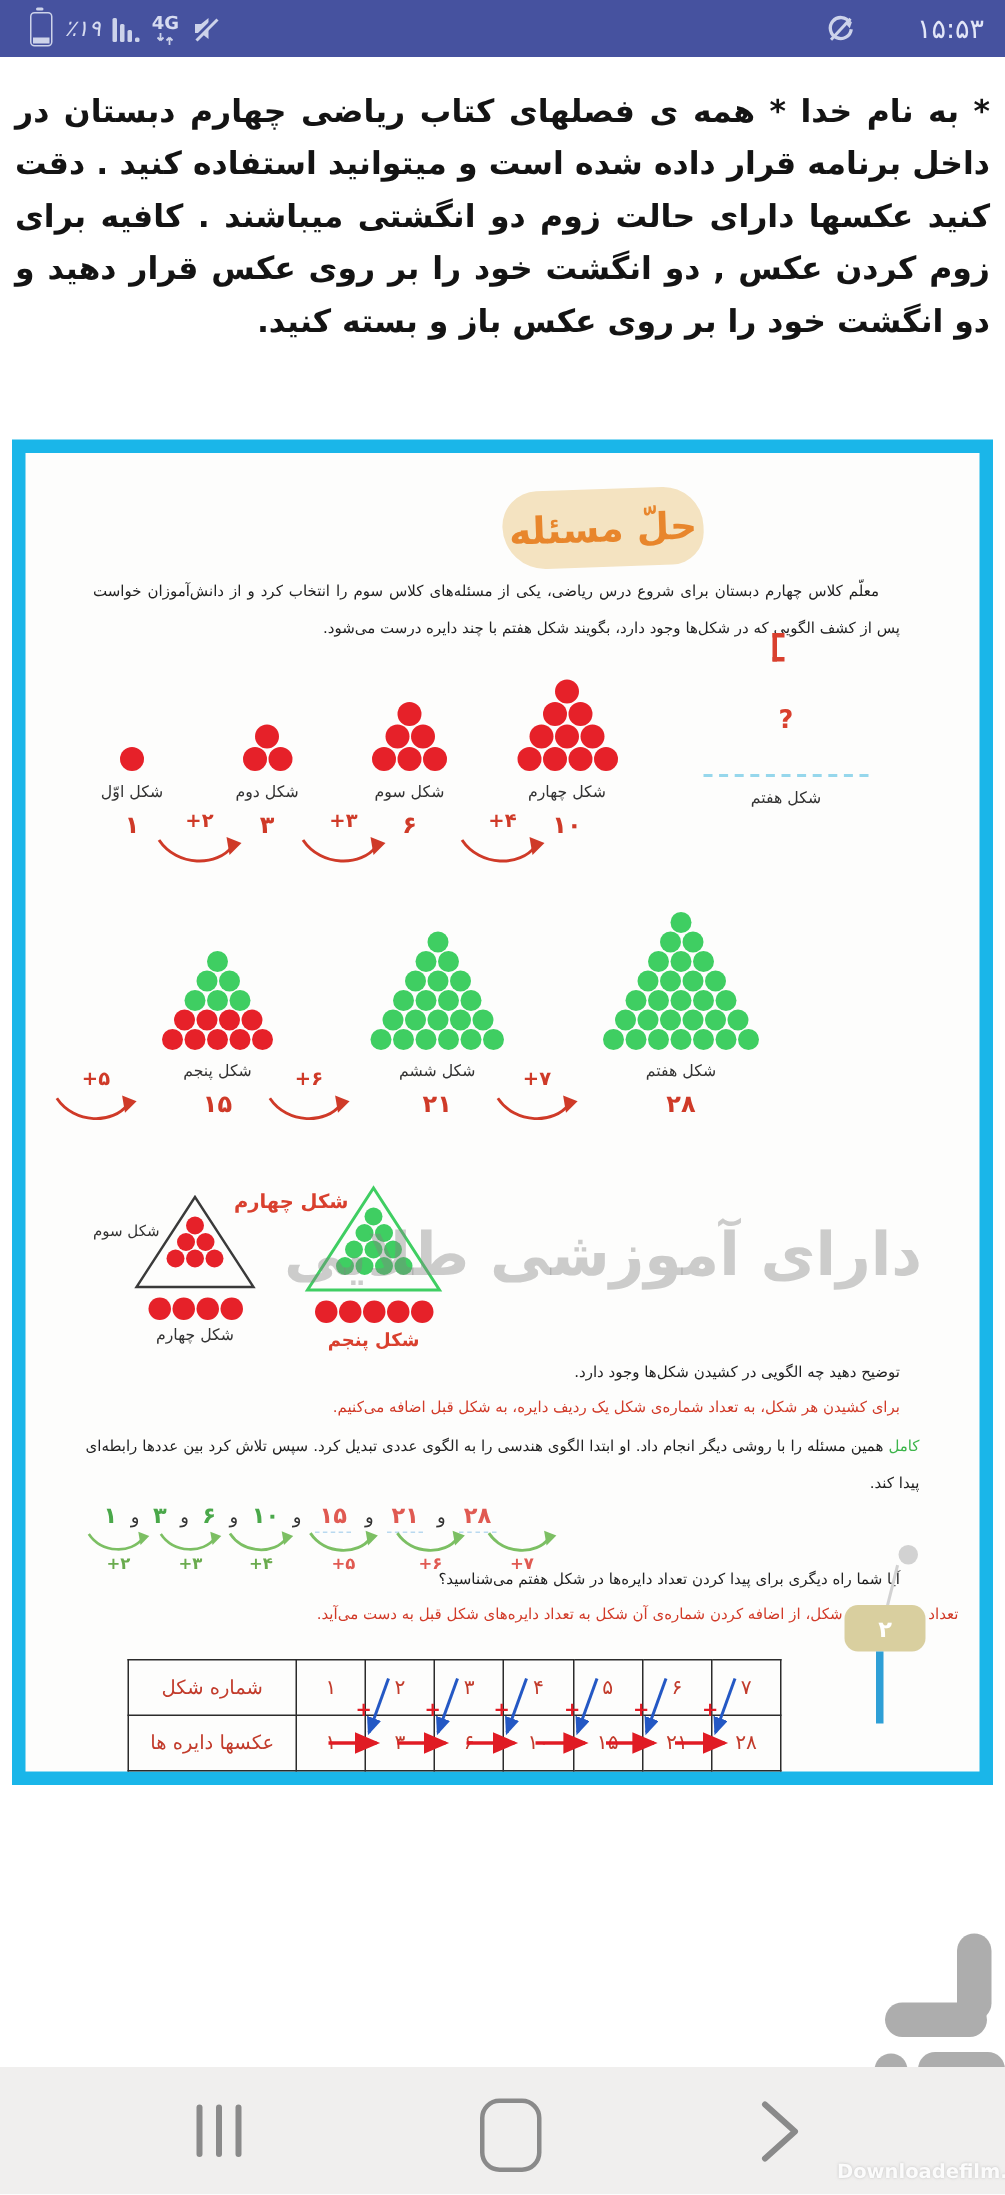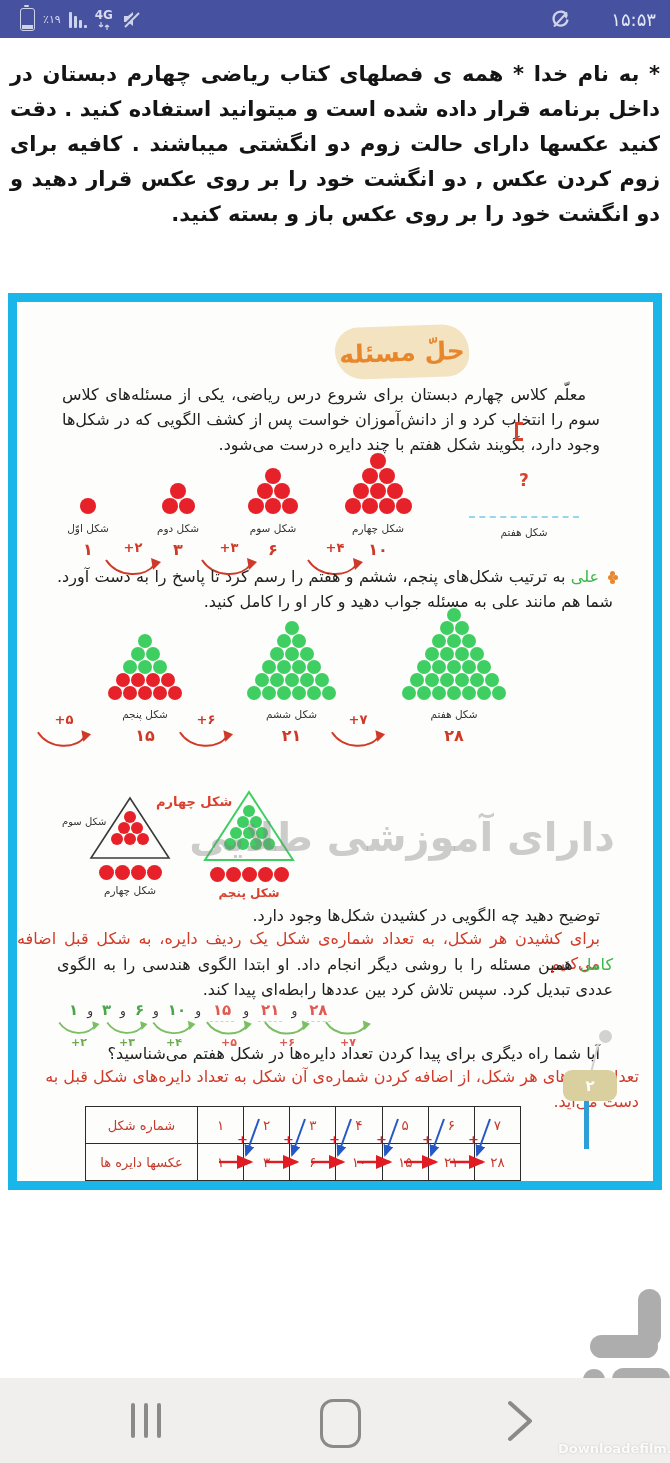"٪۱۹" .sb-pct { font-size: 11px -> 15px; font-style: none -> italic }
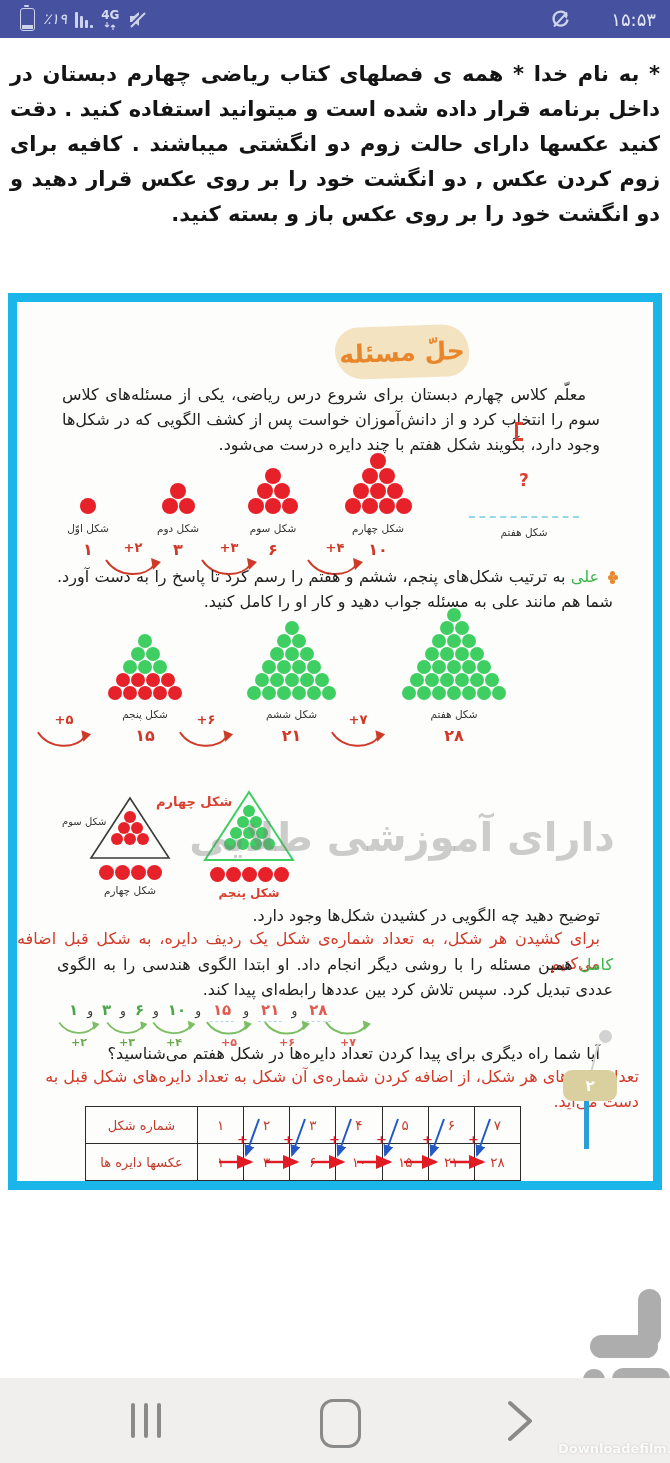"معلّم کلاس چهارم دبستان برای" .ptext { font-size: 16px -> 10px }
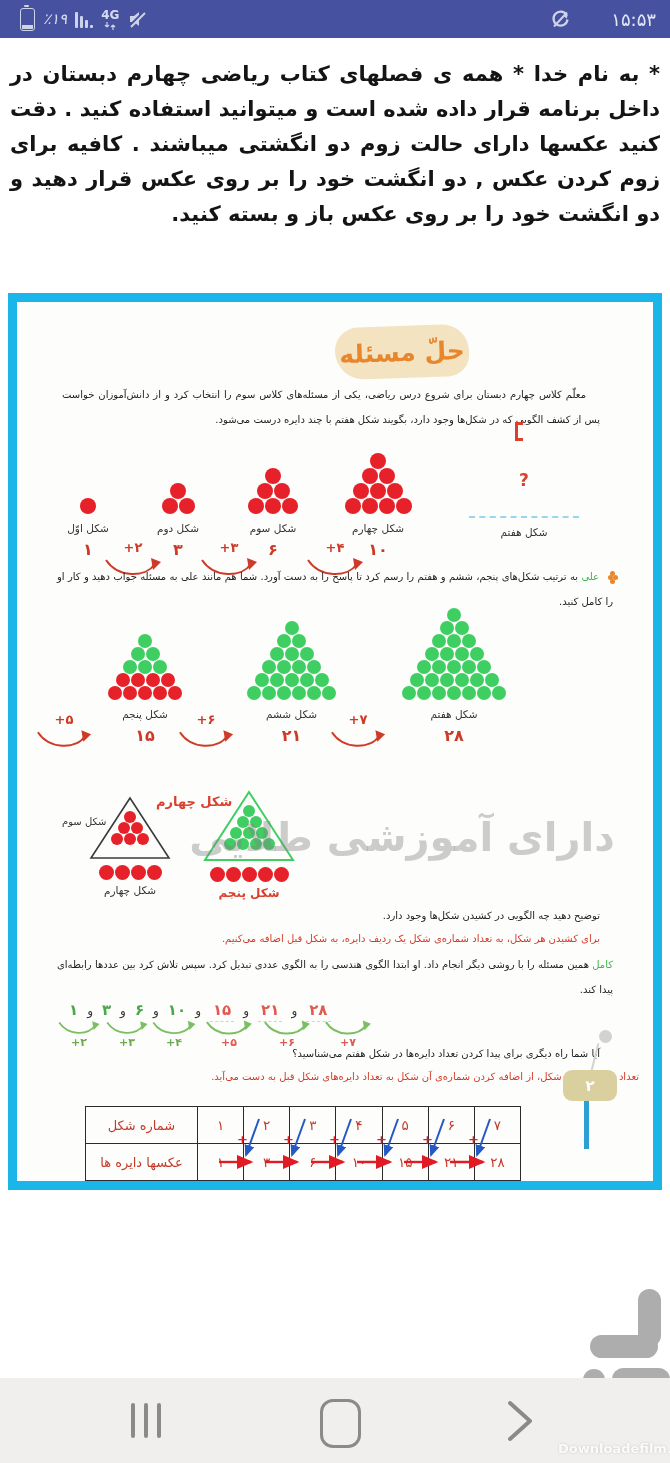"علی به ترتیب شکل‌های پنجم،" div.ptext { html: <div> <span></span><span>علی</span><span> به ترتیب شکل‌های پنجم، ششم و هفتم را رسم کرد تا پاسخ را به دست آورد. شما هم مانند علی به مسئله جواب دهید و کار او را کامل کنید.</span> </div> -> none }
